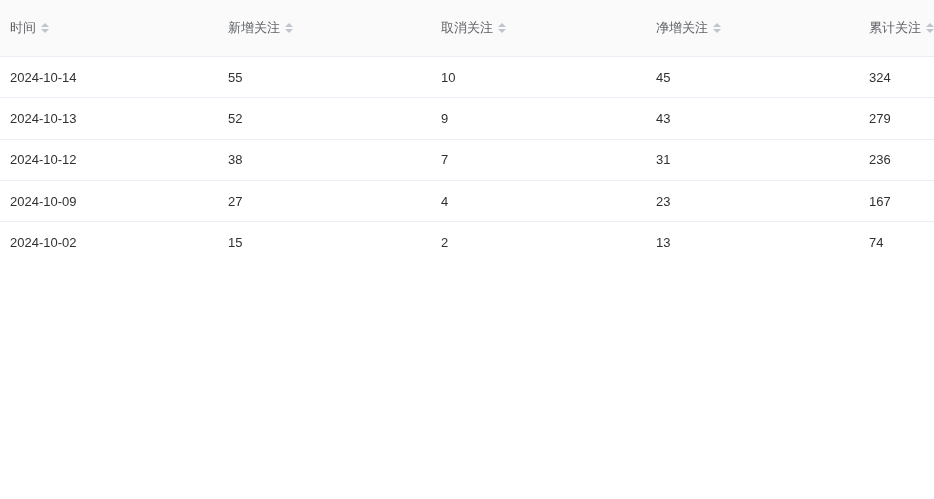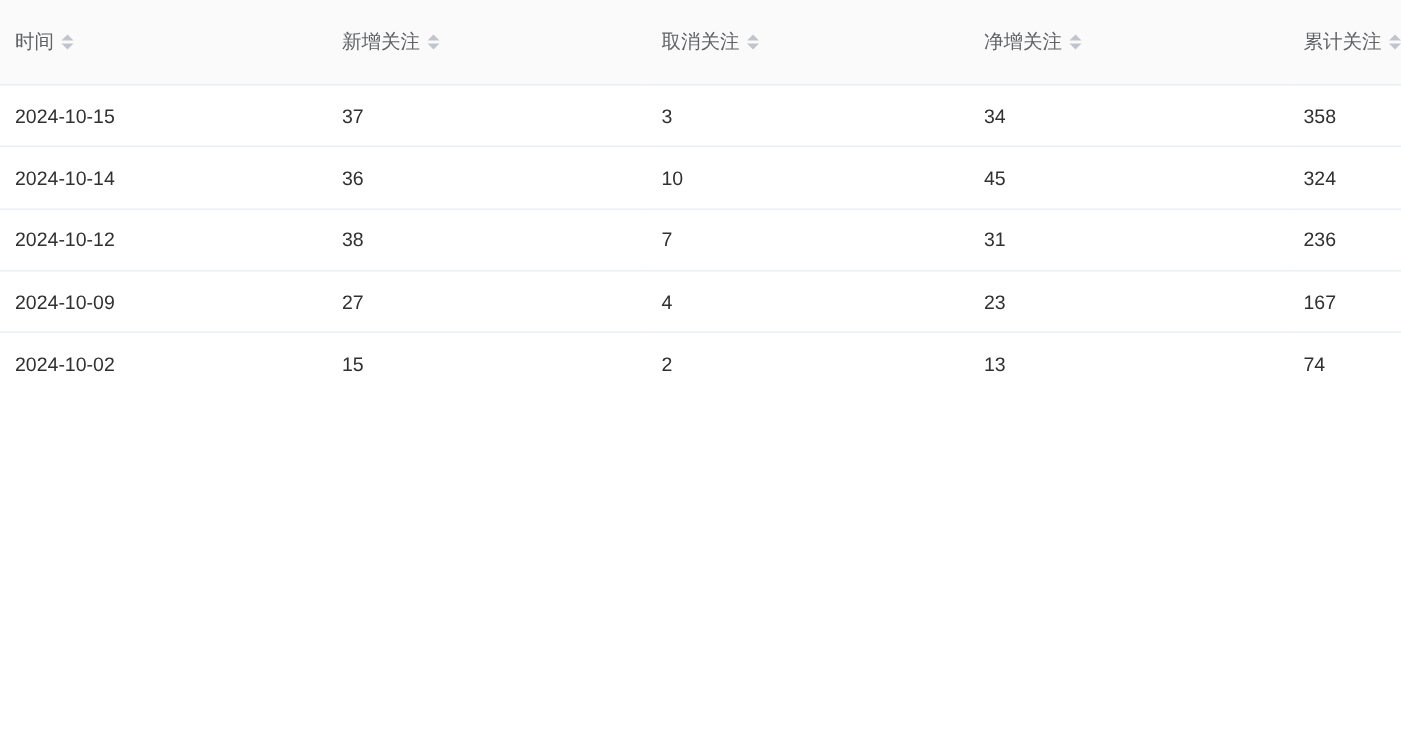"2024-10-15" tr { html: <tr> <td>2024-10-15</td> <td>37</td> <td>3</td> <td>34</td> <td>358</td> </tr> -> none }
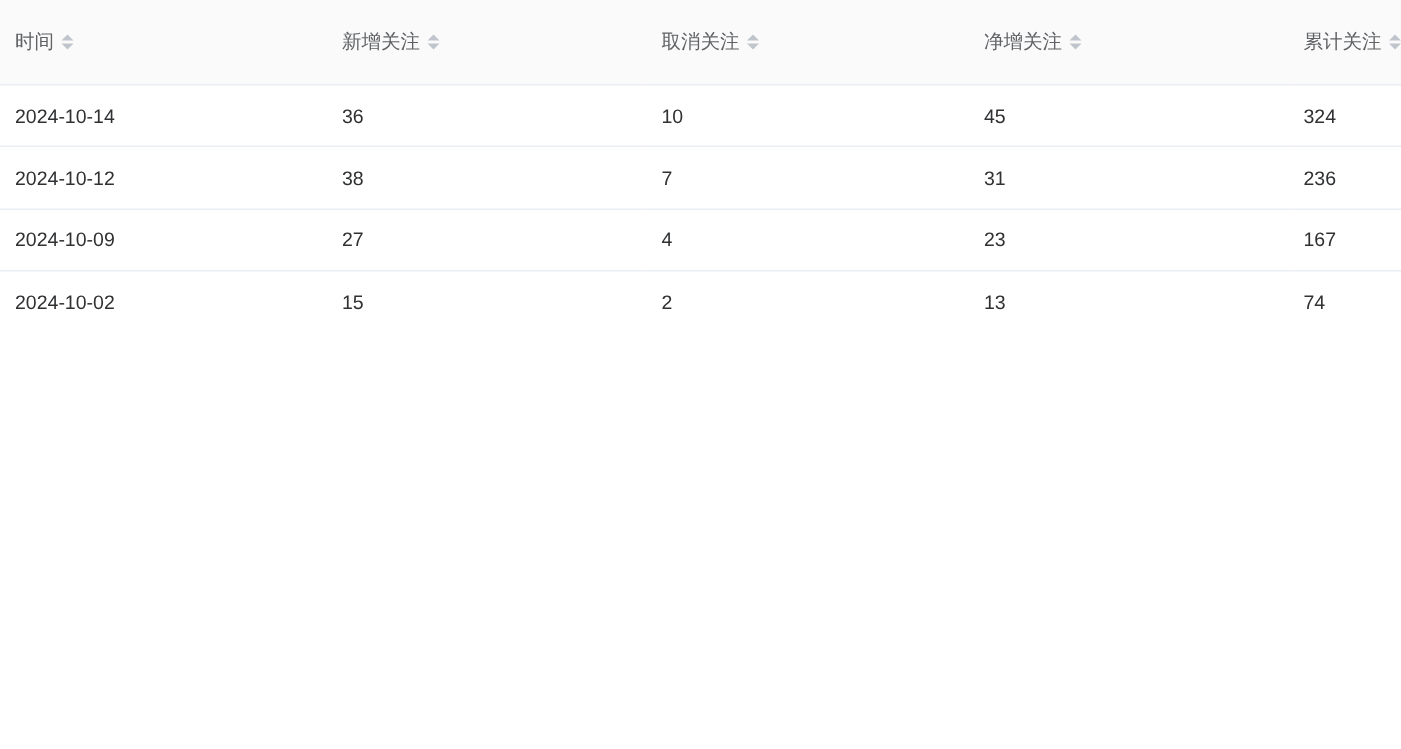"36" td { text: 36 -> 55 }
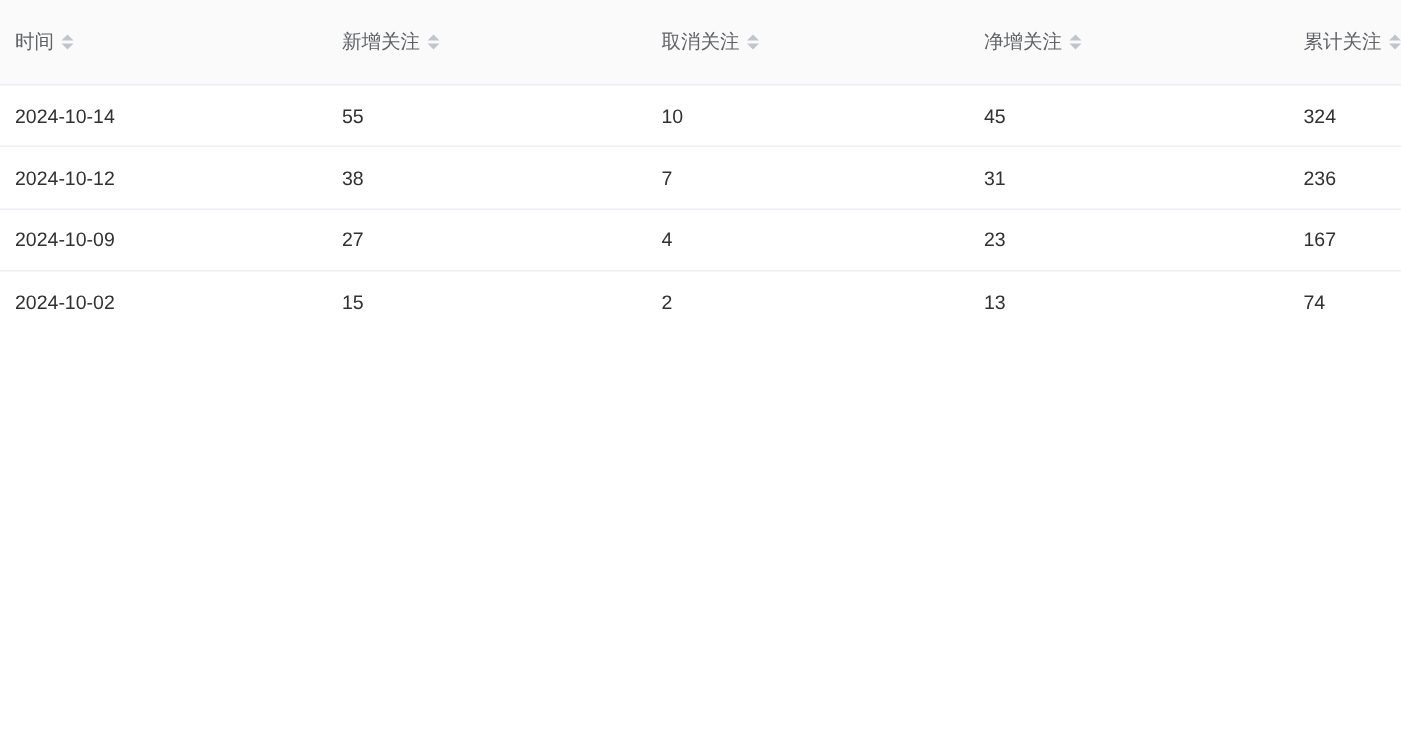"2024-10-13" tr { html: none -> <tr> <td>2024-10-13</td> <td>52</td> <td>9</td> <td>43</td> <td>279</td> </tr> }
